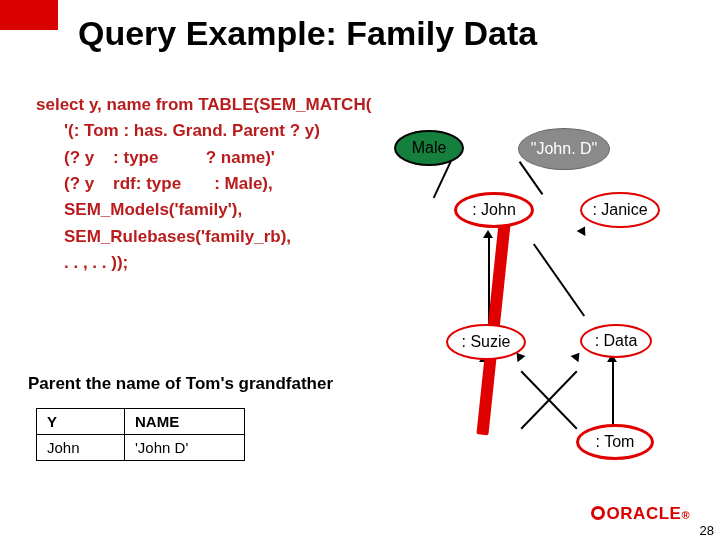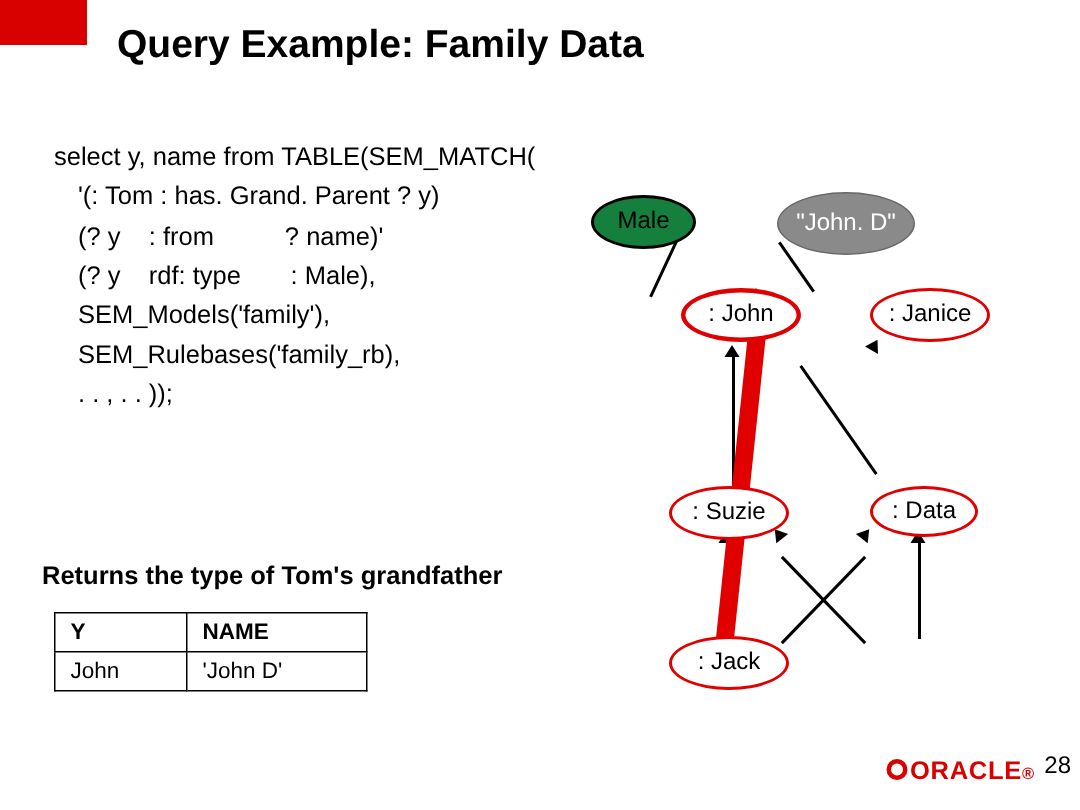"Query Example: Family Data" .title { font-size: 26px -> 34px }
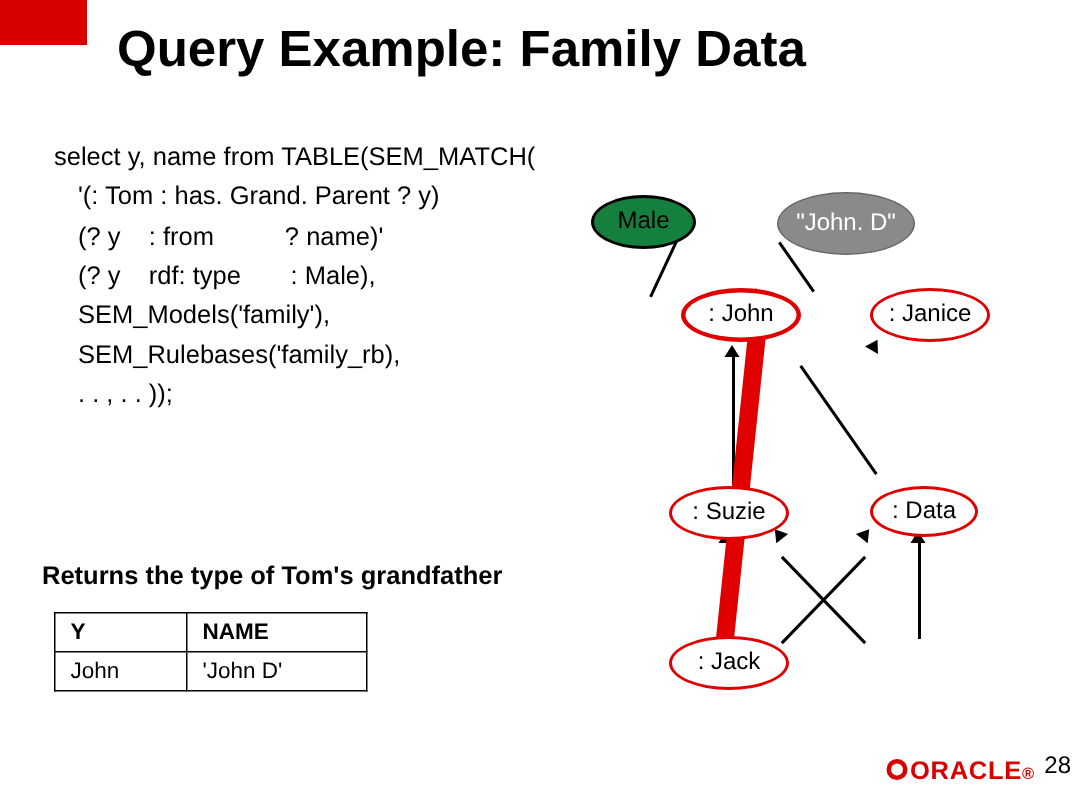"select y, name from TABLE(SEM_MATCH(" .query { color: #000000 -> #b91c1c; font-weight: normal -> bold }
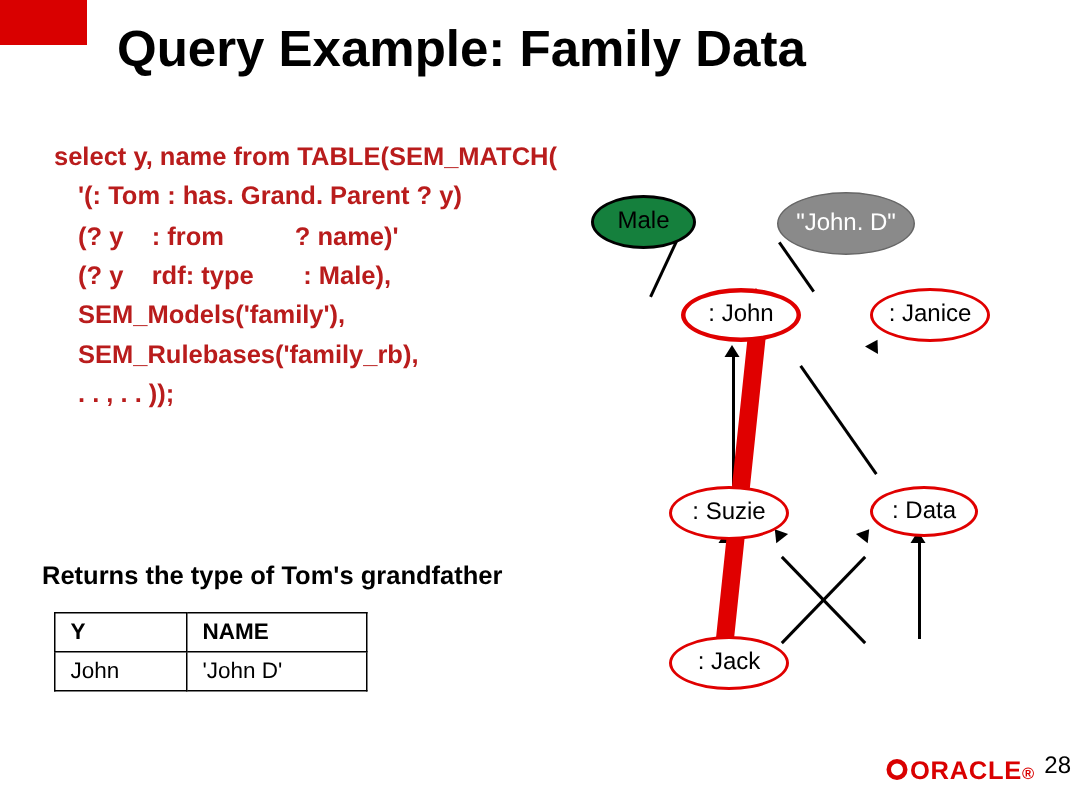"'(: Tom : has. Grand." .query .ind { margin-left: 16px -> 28px }
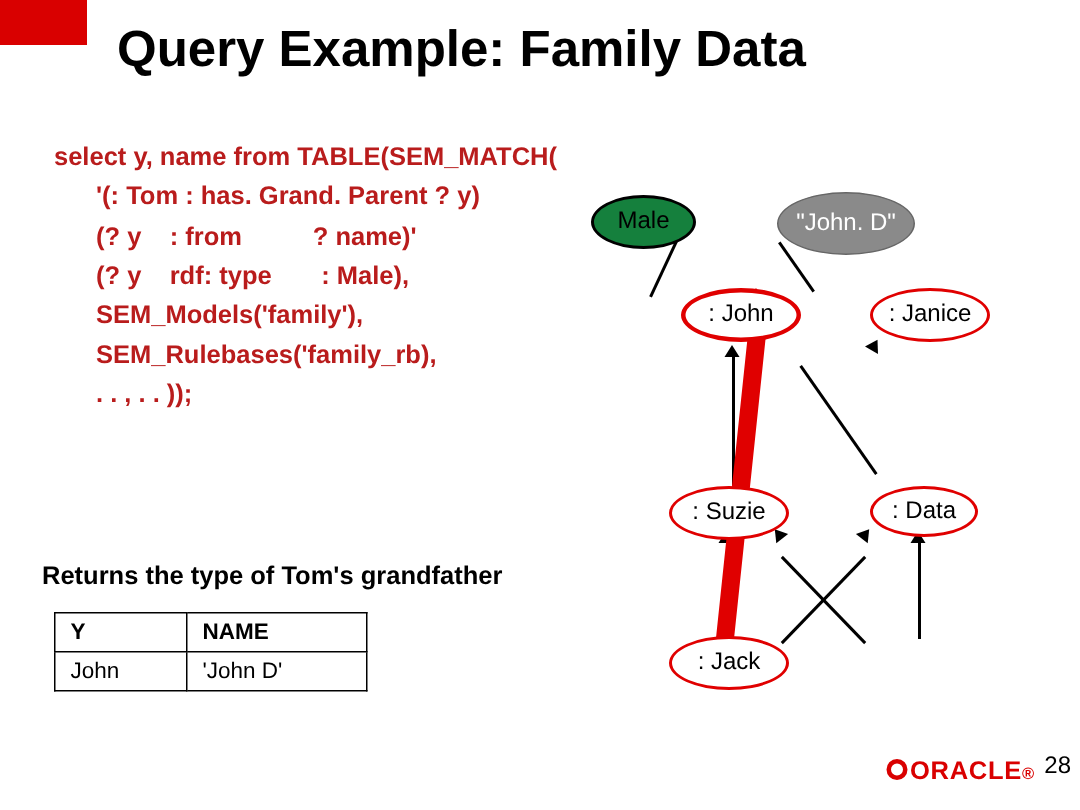"(? y : from ?" div.ind { text: from -> type }
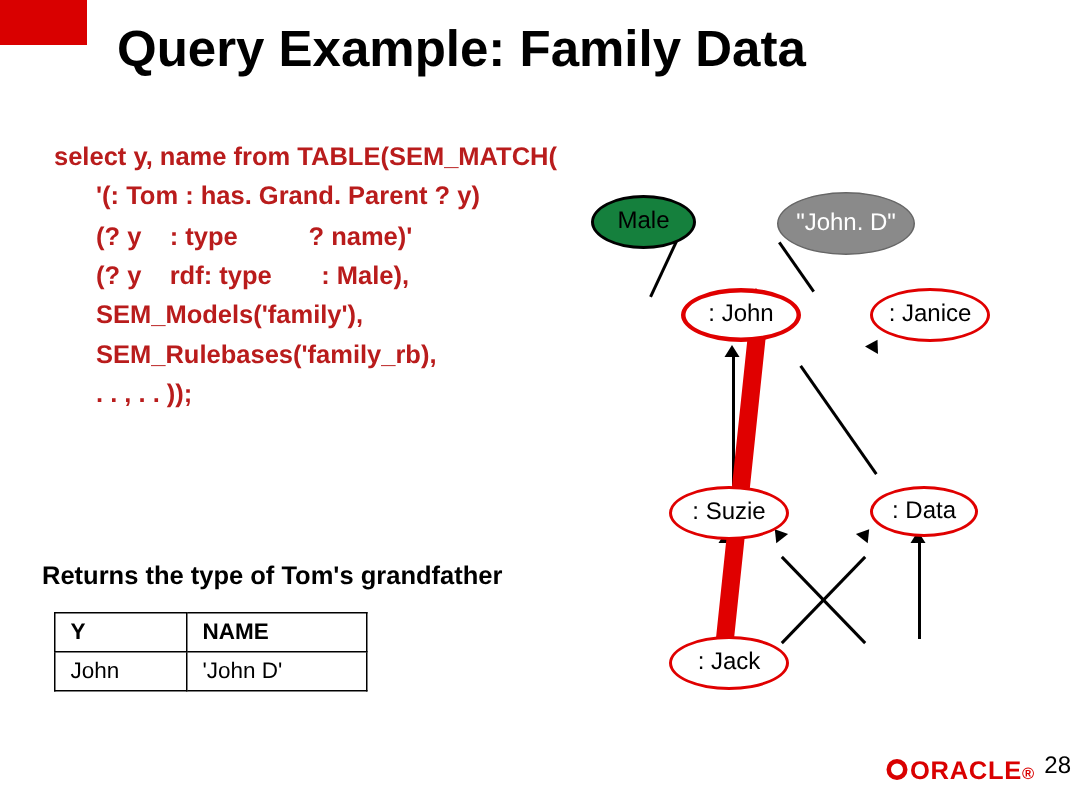"Returns the type of Tom's" div.caption { text: Returns the type -> Parent the name }
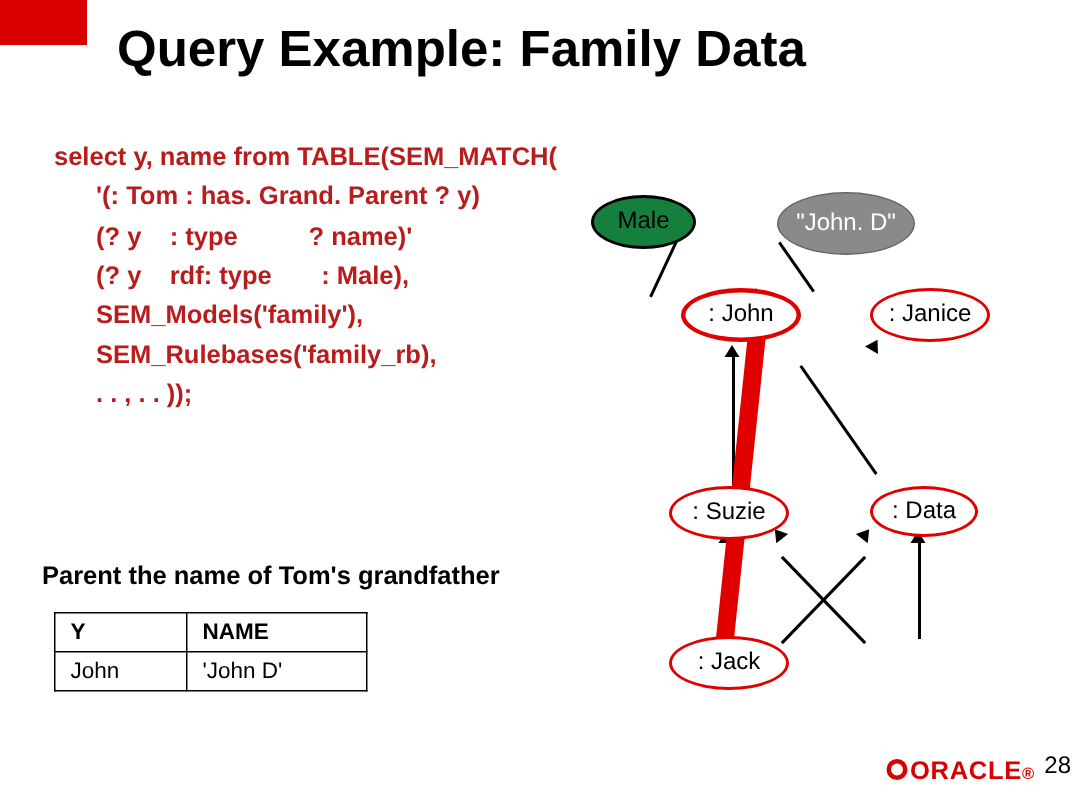": Jack" div.node { html: <div>: Jack</div> -> none }
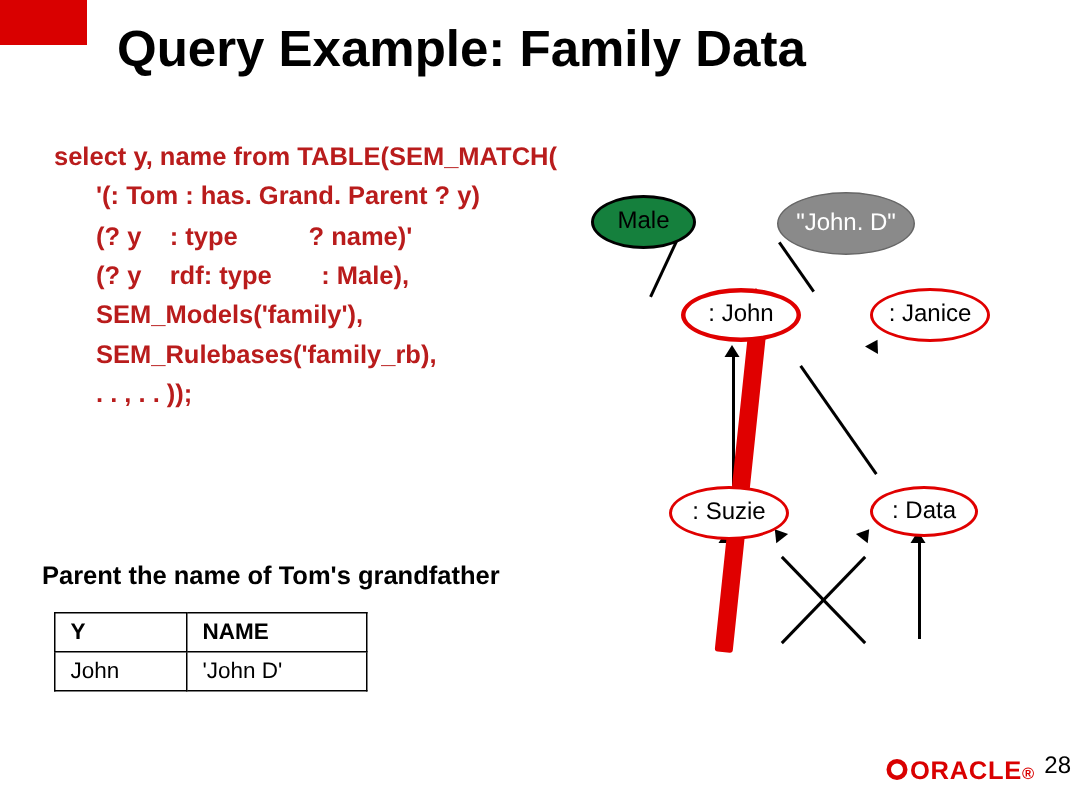": Tom" div.node { html: none -> <div>: Tom</div> }
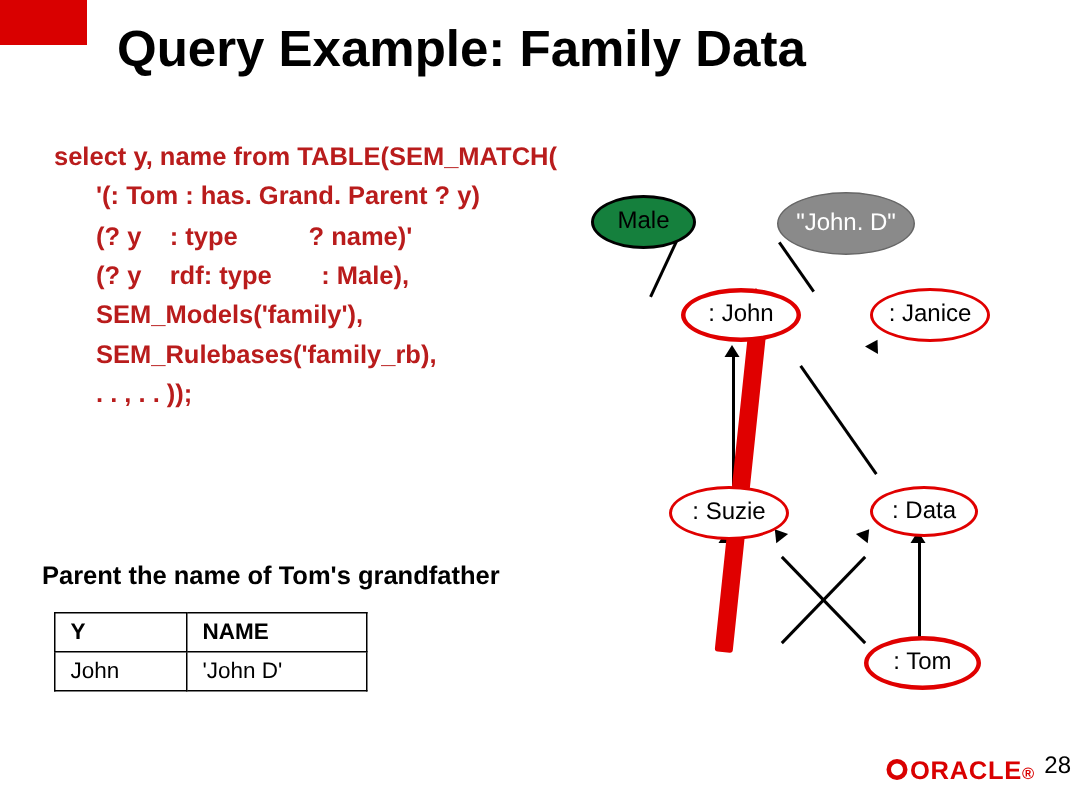"28" .pagenum { bottom: 20px -> 2px; font-size: 16px -> 13px }
